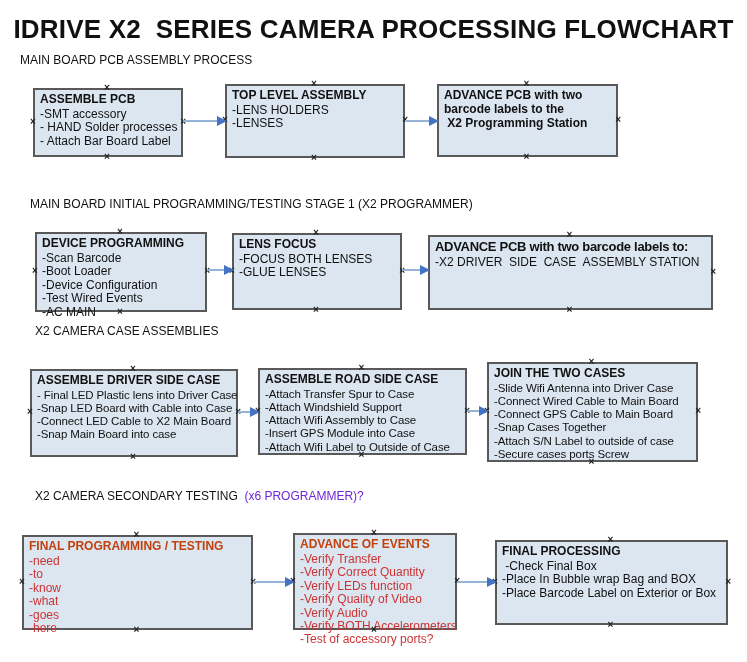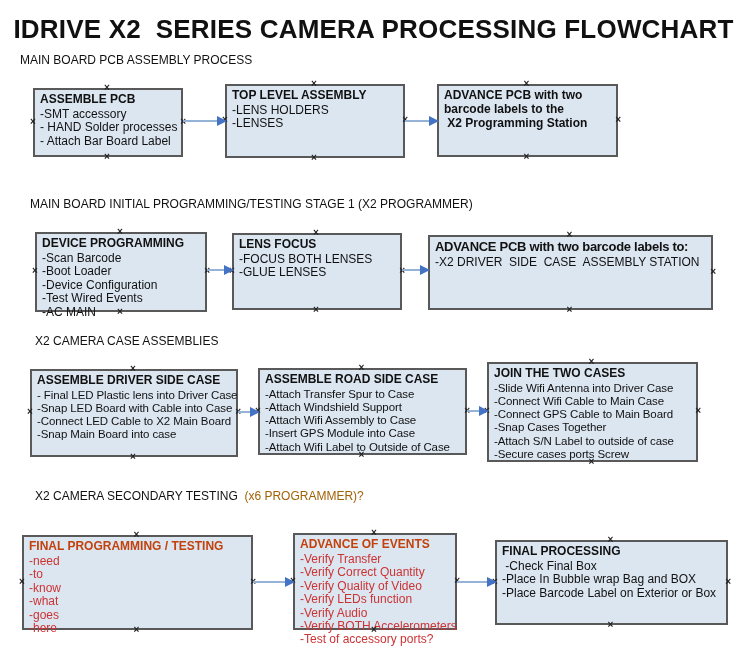"X2 CAMERA CASE ASSEMBLIES" .sh3 { top: 334px -> 324px }
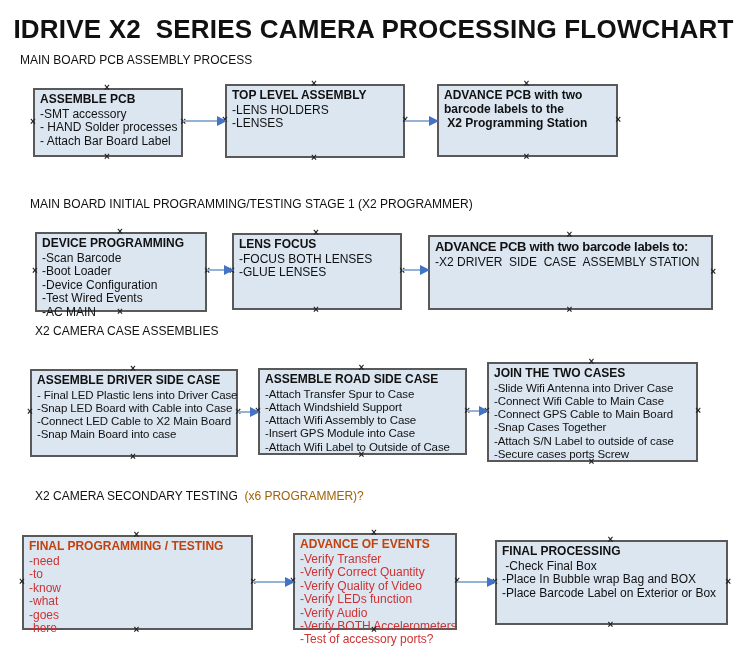"-Connect Wifi Cable to Main" div { text: Wifi Cable to Main Case -> Wired Cable to Main Board }
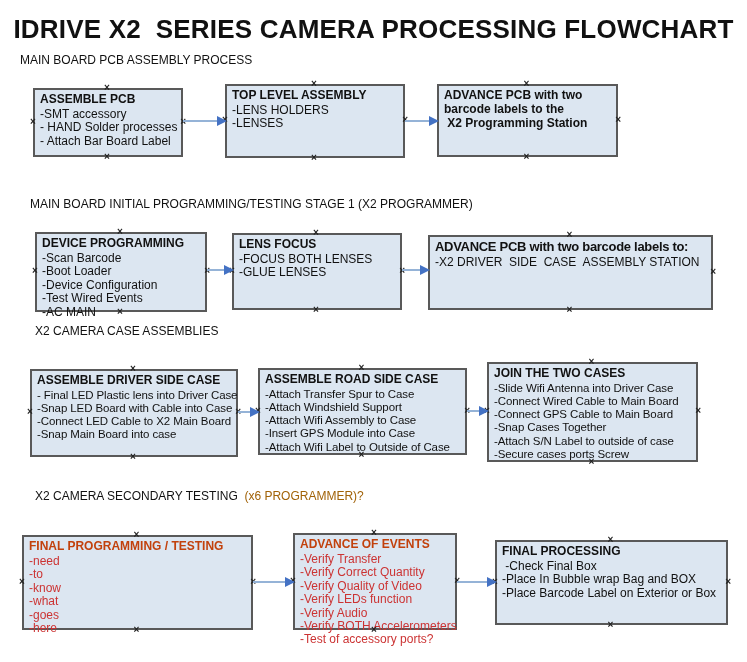"(x6 PROGRAMMER)?" .section-heading .red-part { color: #a16207 -> #6d28d9 }
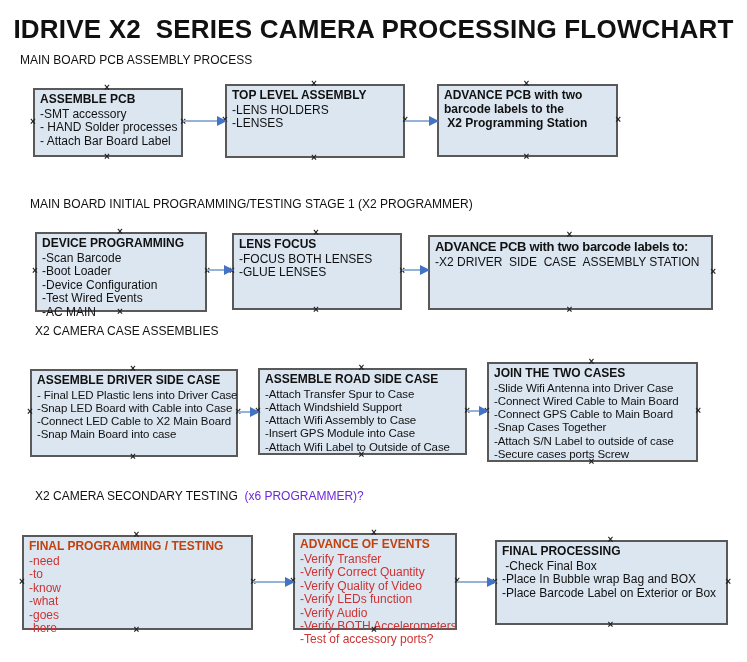"-Verify Quality of Video" div { order: before "-Verify LEDs function" -> after "-Verify LEDs function" }
